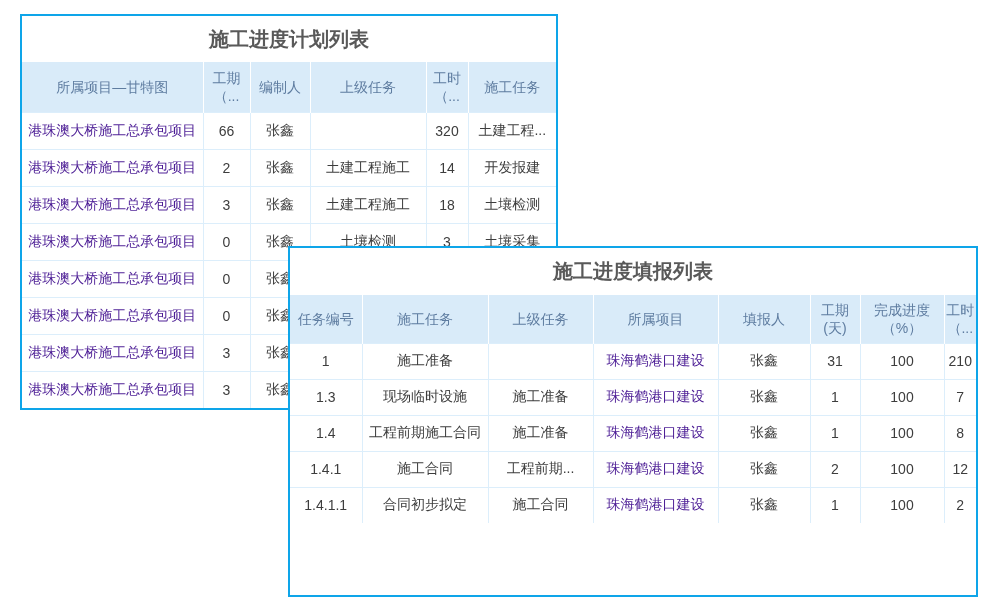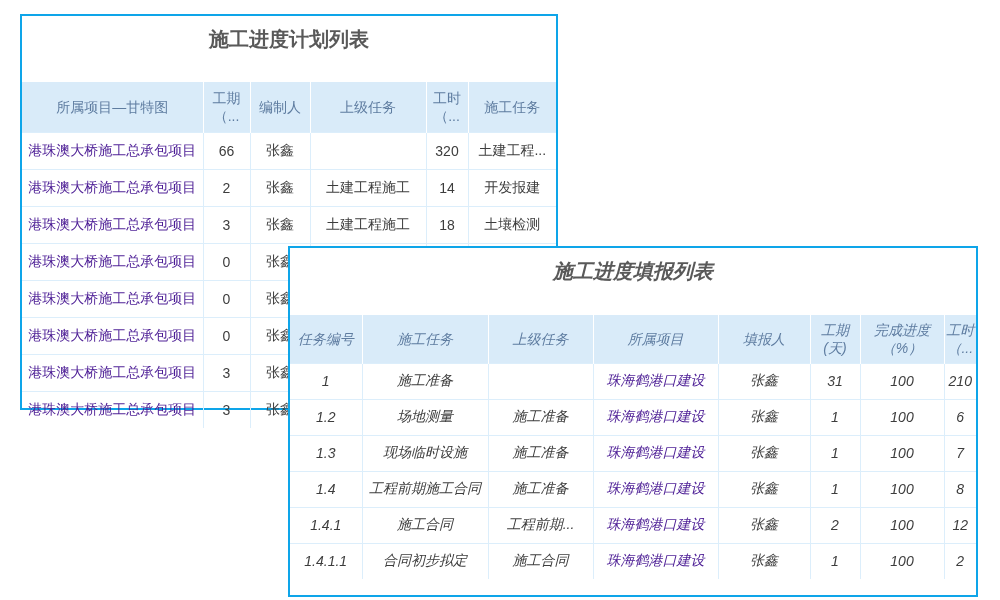"所属项目—甘特图" table { margin-top: 20px -> none }
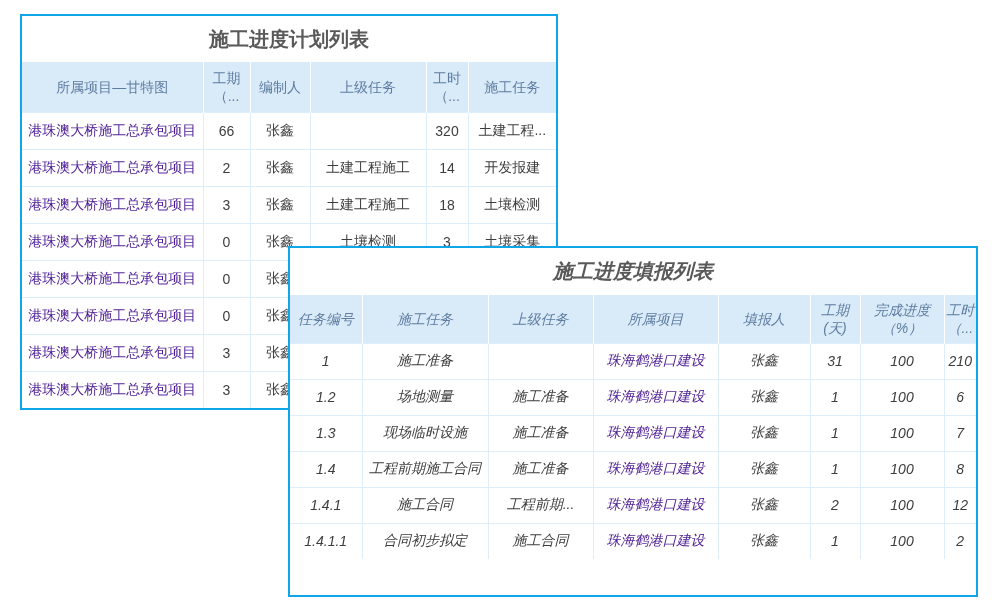"施工进度填报列表" #report-panel { font-style: italic -> none }
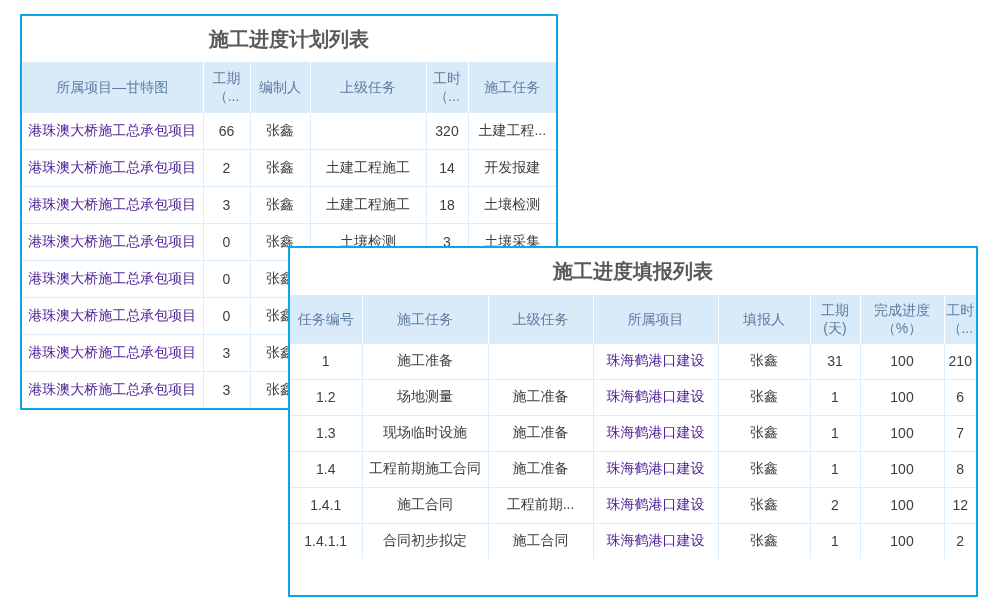"1.2" tr { html: <tr> <td>1.2</td> <td>场地测量</td> <td>施工准备</td> <td>珠海鹤港口建设</td> <td>张鑫</td> <td>1</td> <td>100</td> <td>6</td> </tr> -> none }
